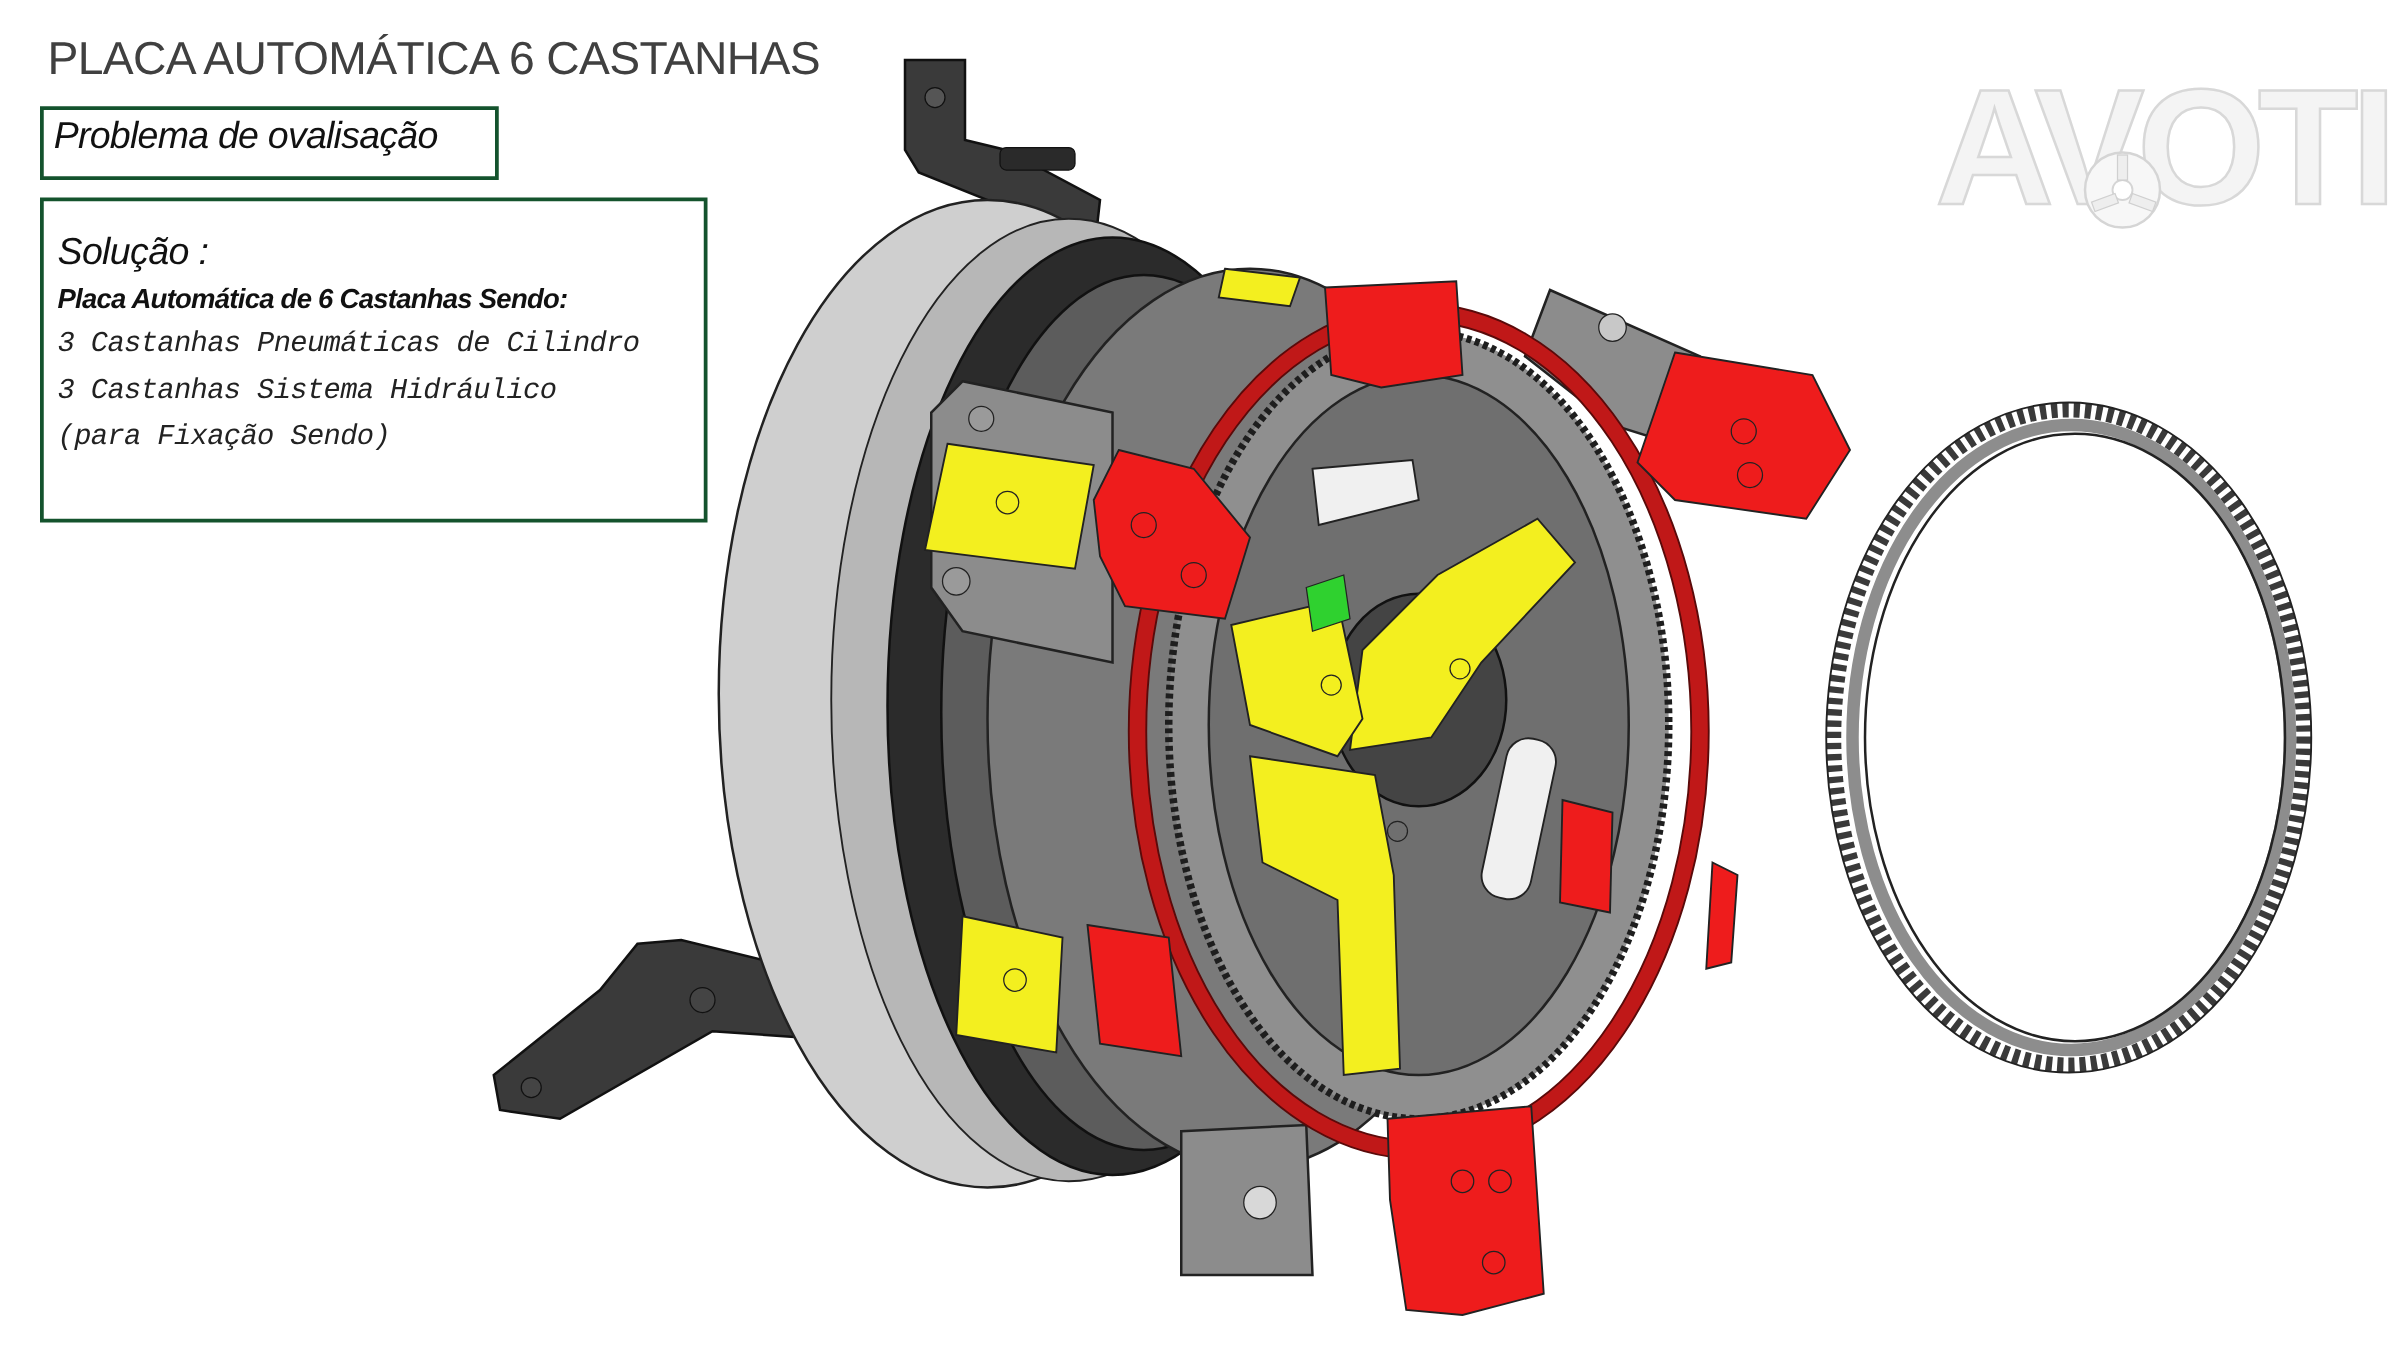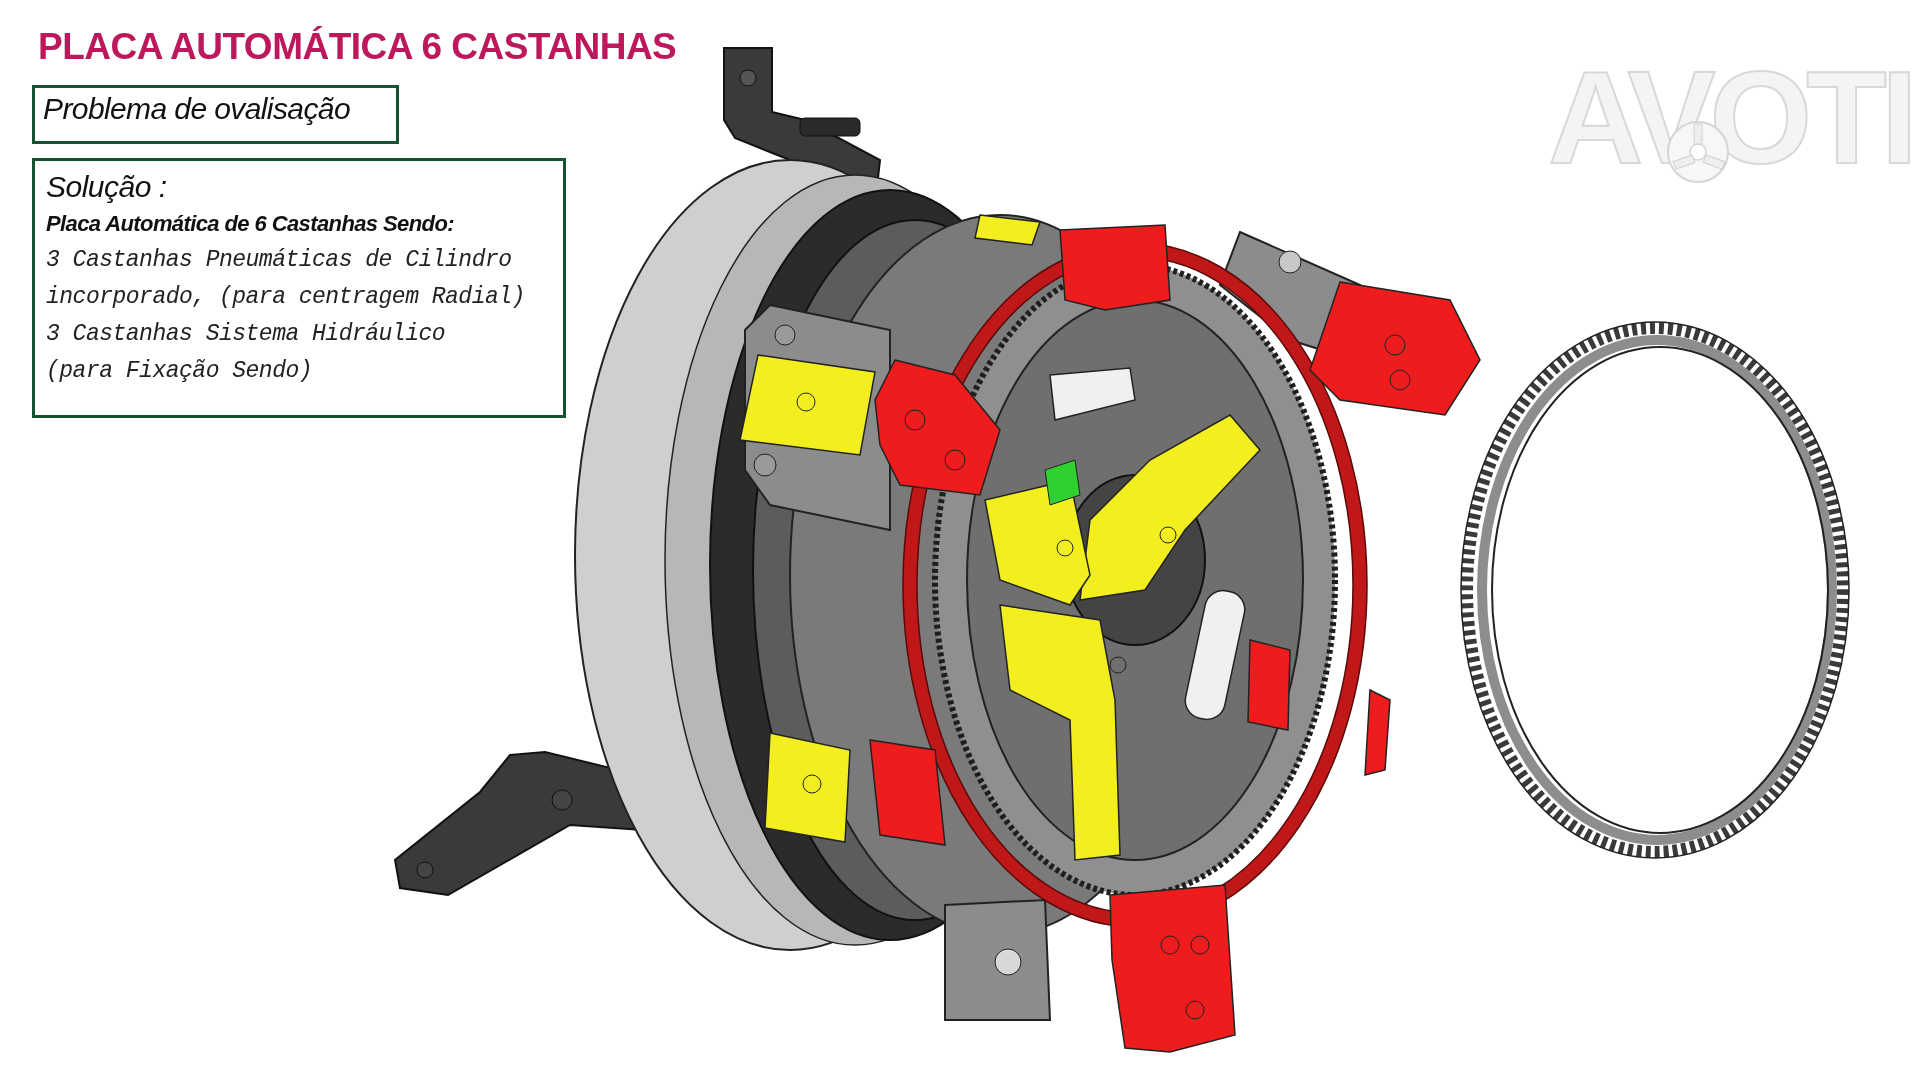"PLACA AUTOMÁTICA 6 CASTANHAS" .title { color: #be185d -> #404040; font-weight: bold -> normal }
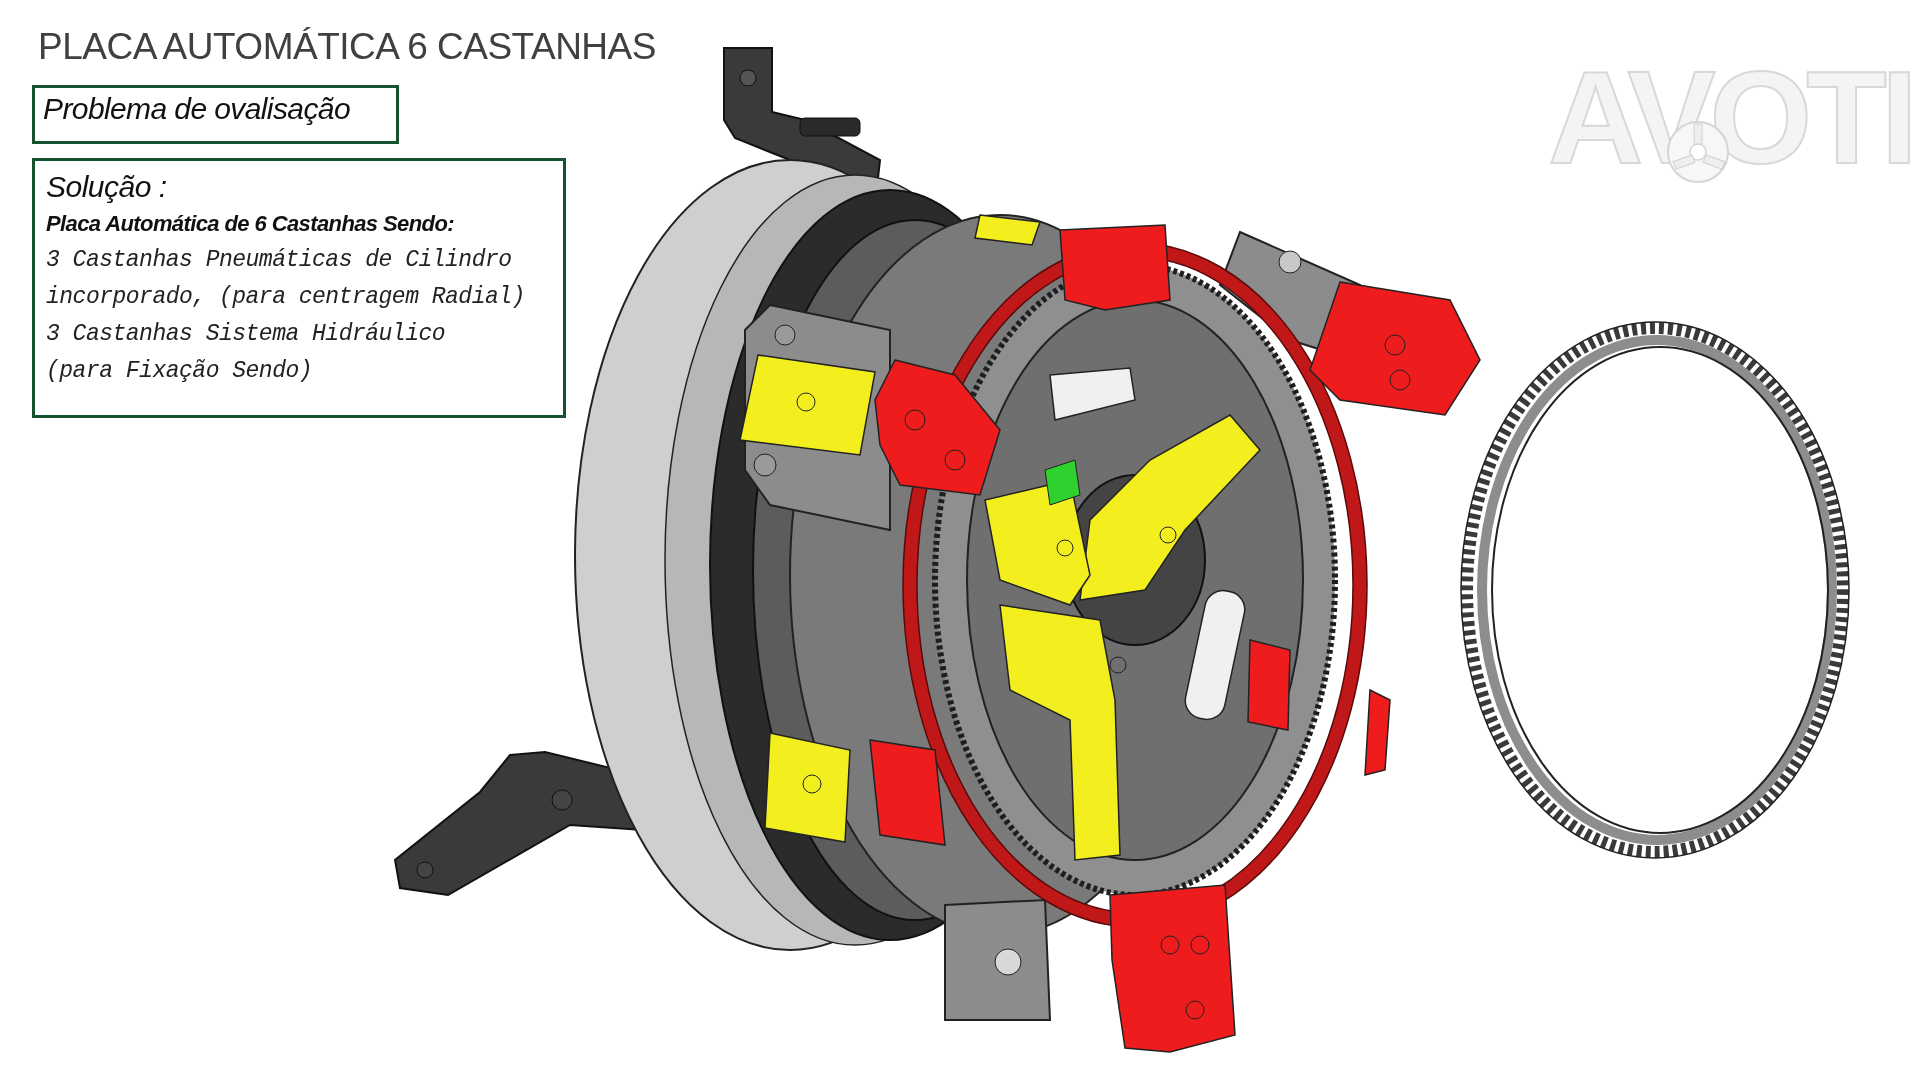"Solução :" .box-solution { padding: 7px 0 0 11px -> 22px 0 0 11px }
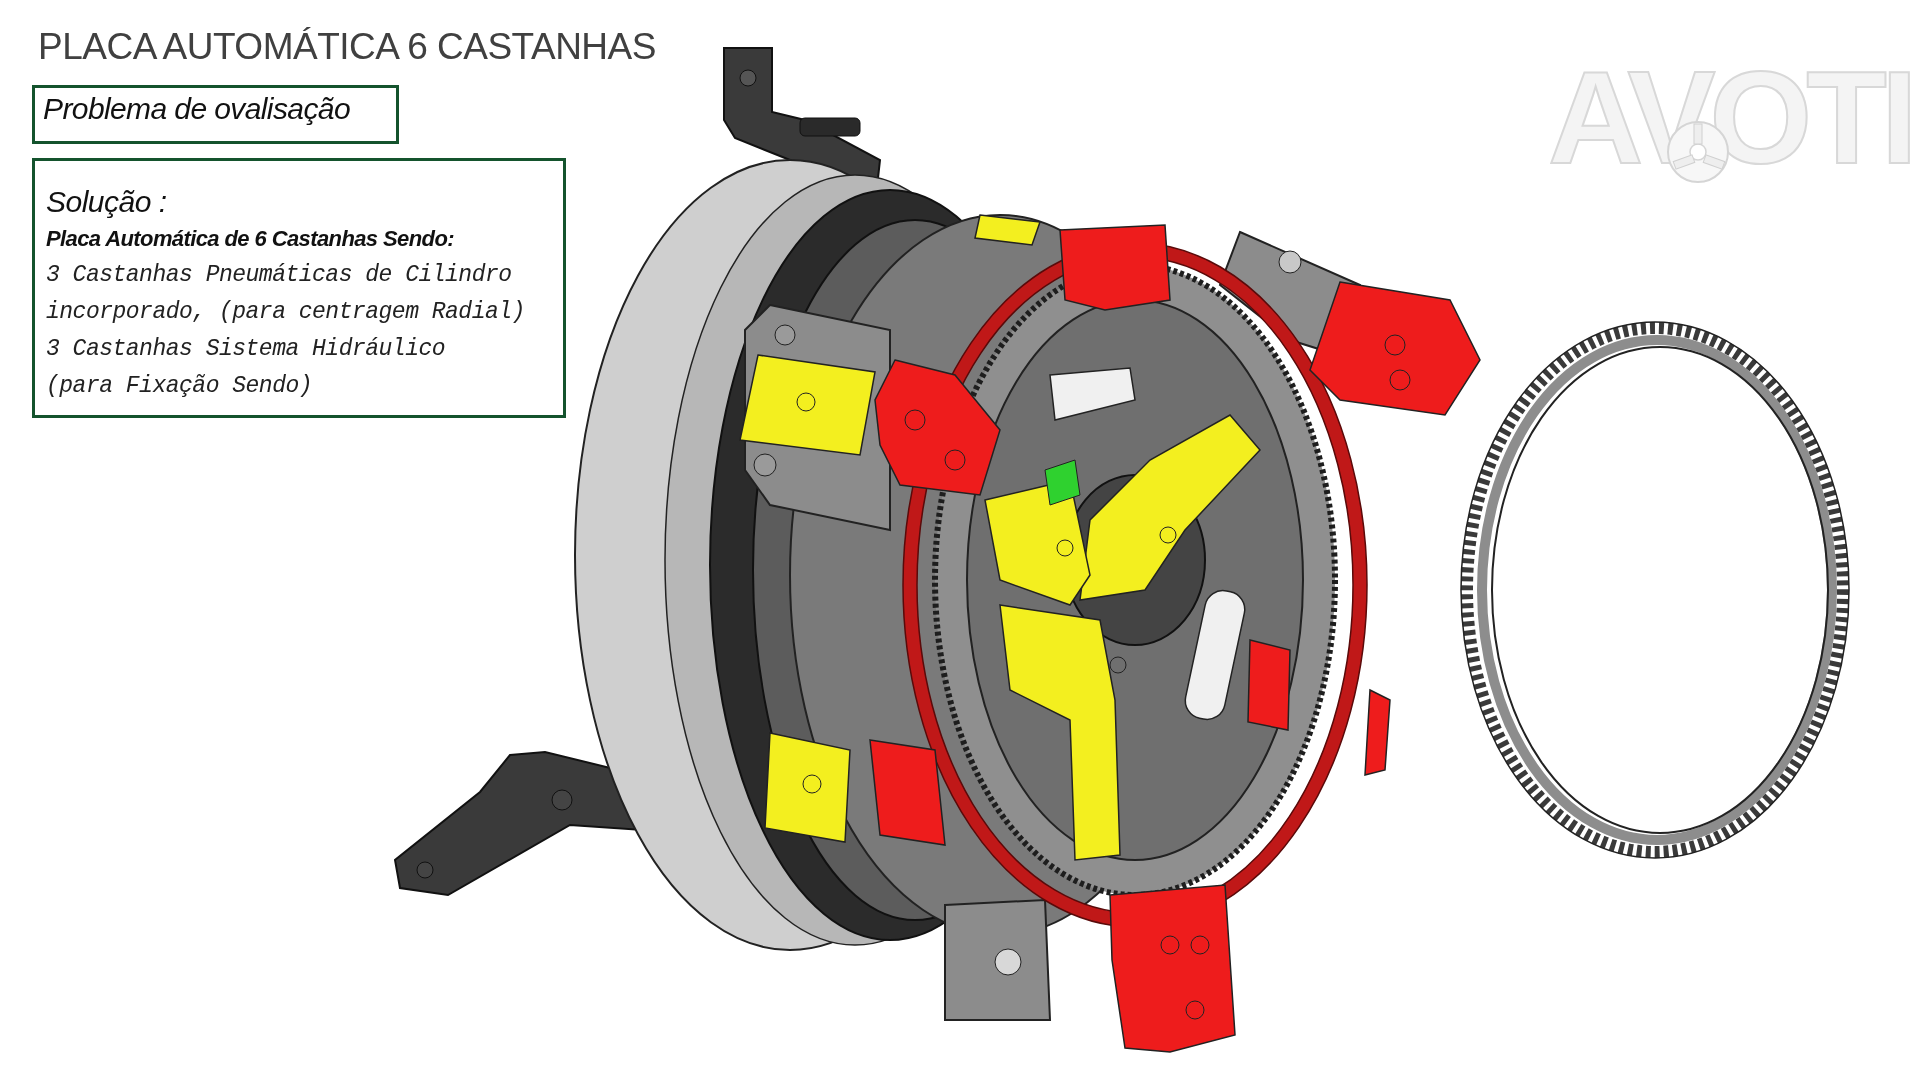"incorporado, (para centragem Radial)" div.line { html: <div>incorporado, (para centragem Radial)</div> -> none }
